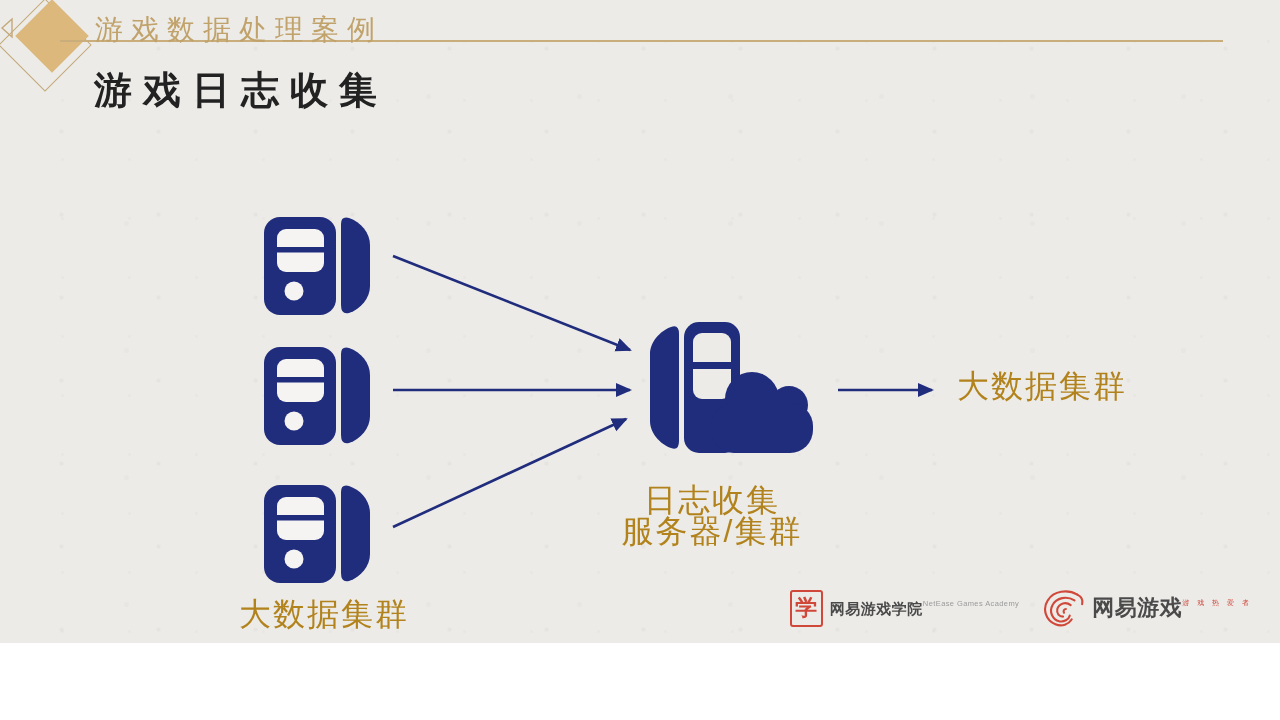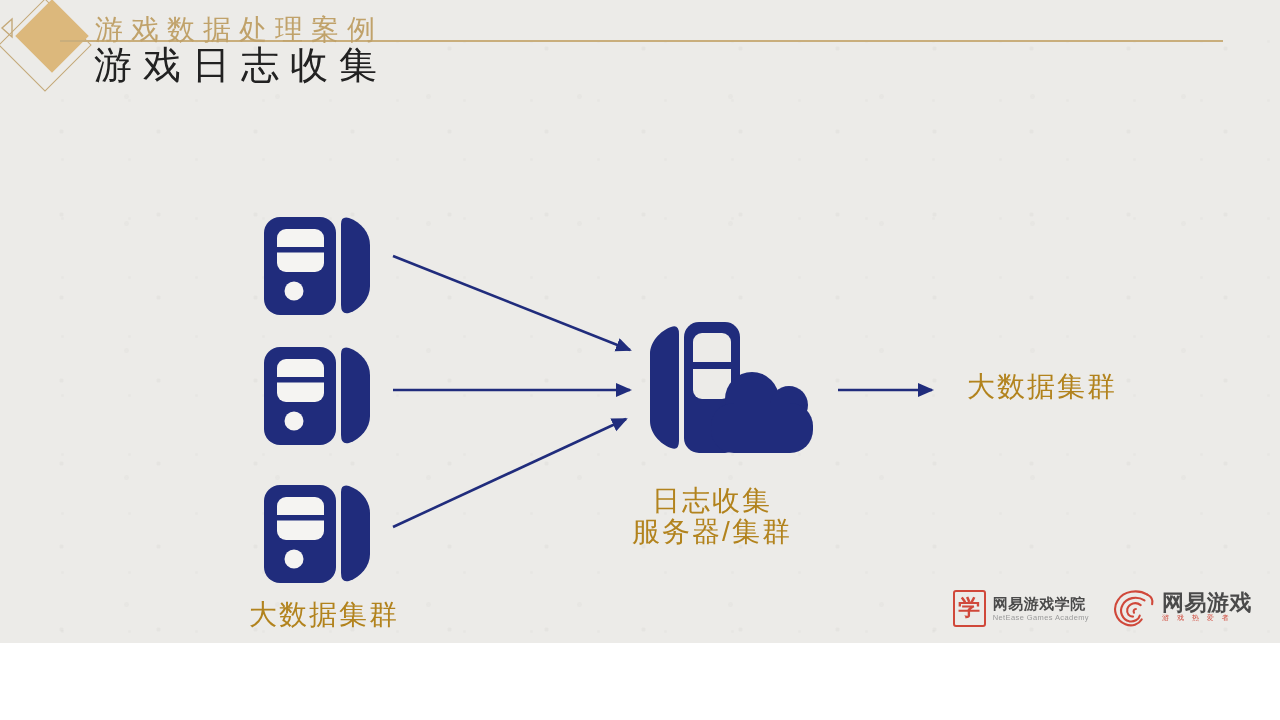"游戏日志收集" .page-title { font-weight: 400 -> 700; top: 40px -> 65px }
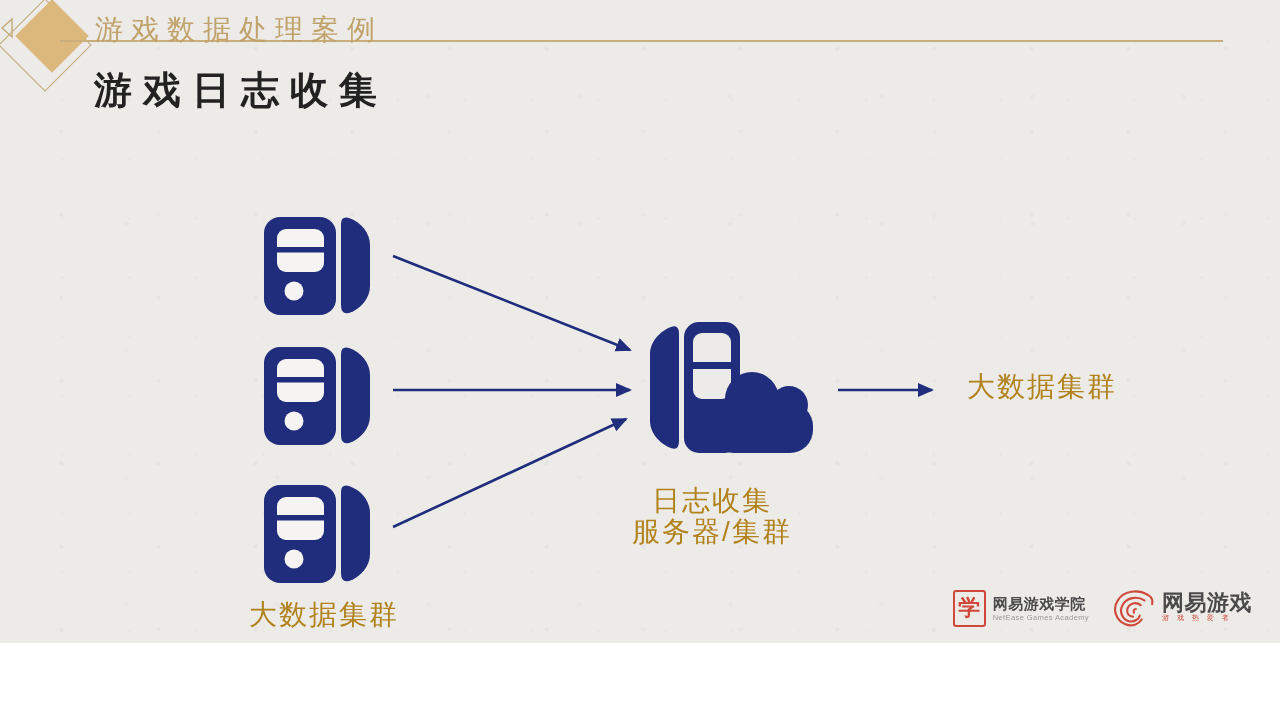"大数据集群" .gold-label { font-size: 28px -> 32px }
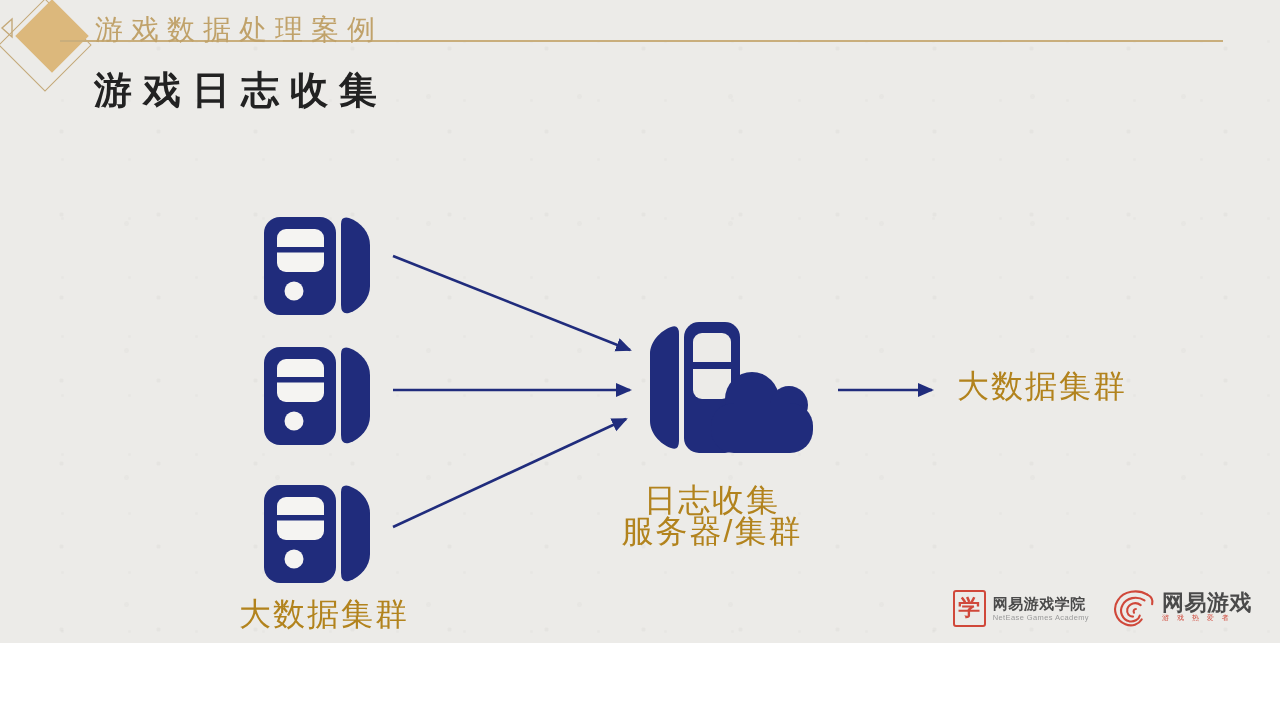"网易游戏学院" .brand-text { flex-direction: column -> row }
